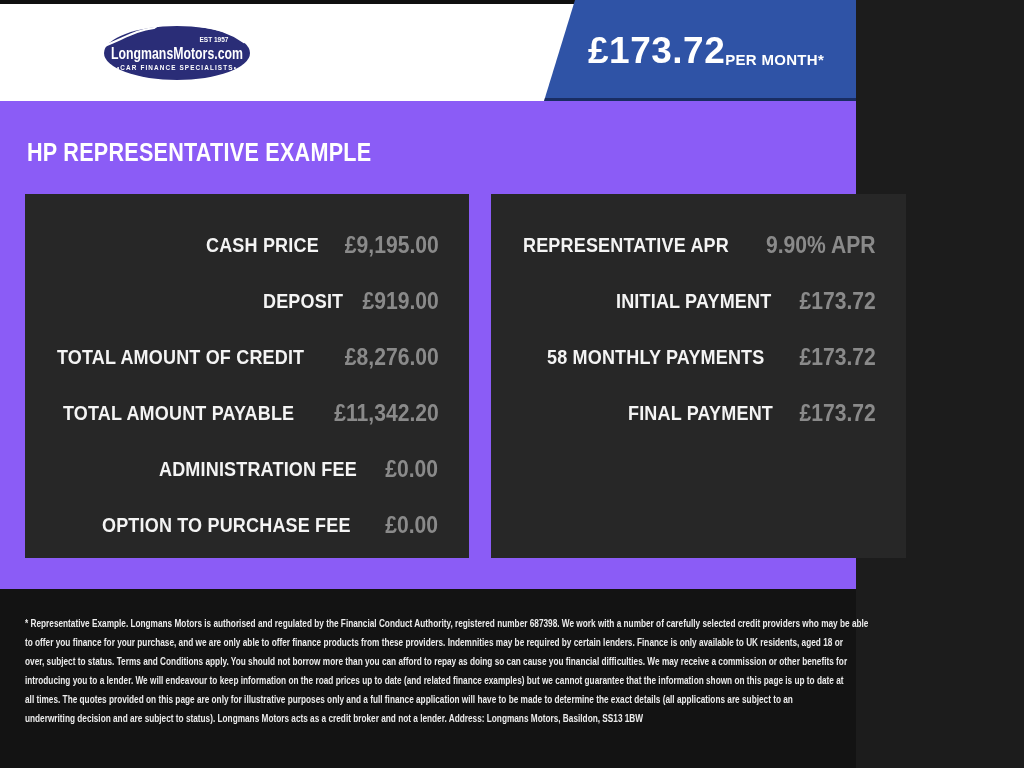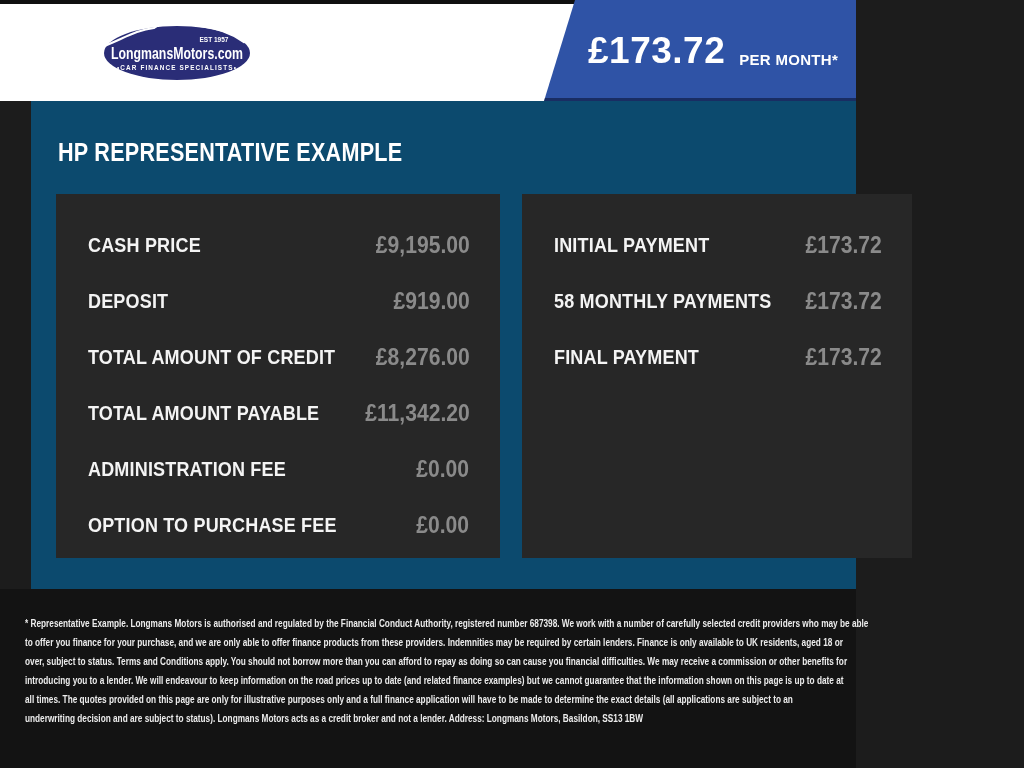"PER MONTH*" .price-period { margin-left: 14px -> none }
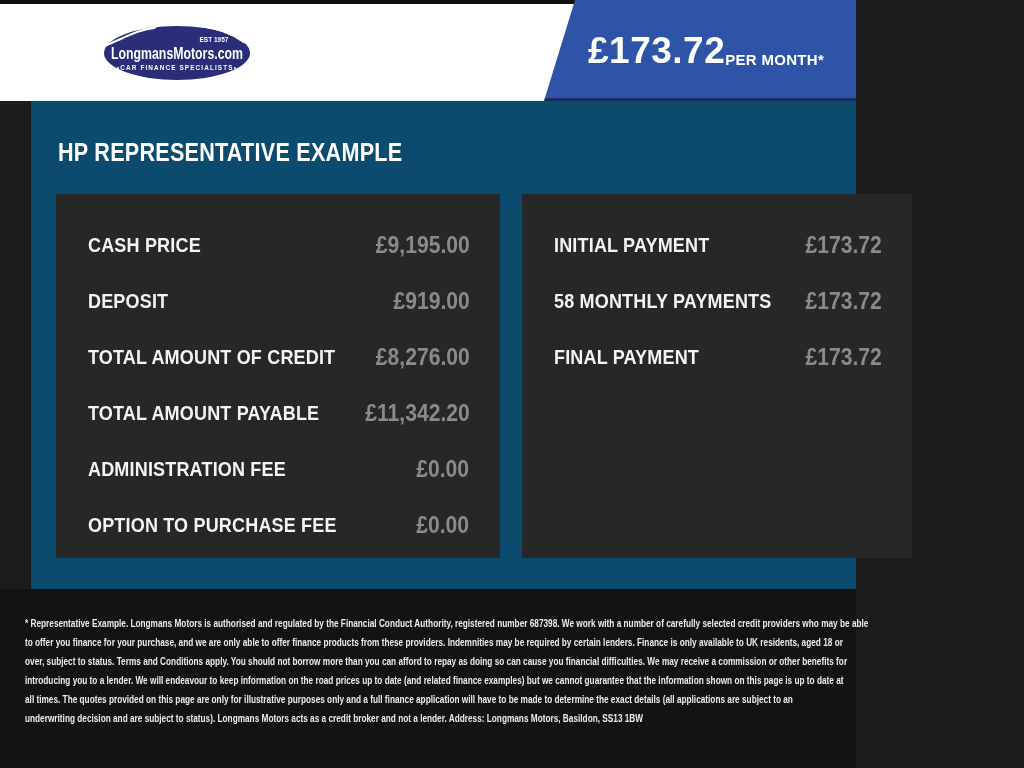"HP REPRESENTATIVE EXAMPLE" .main { background: #0c4a6e -> #8b5cf6; margin-left: 31px -> none }
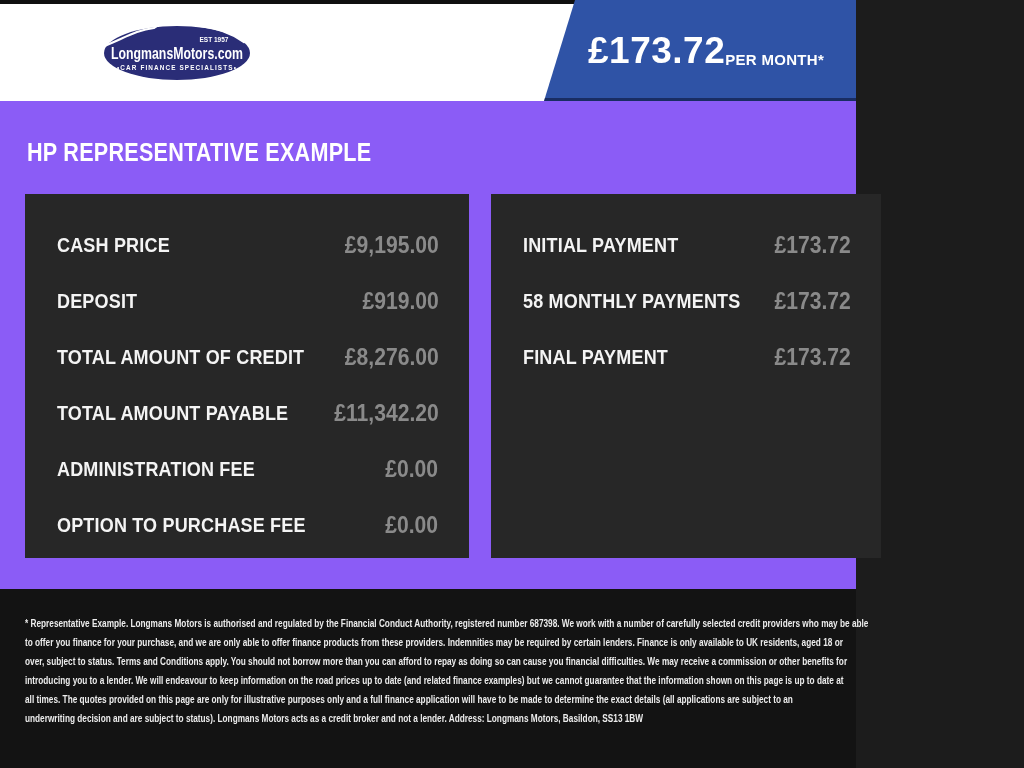"CASH PRICE" .row { justify-content: space-between -> flex-end }
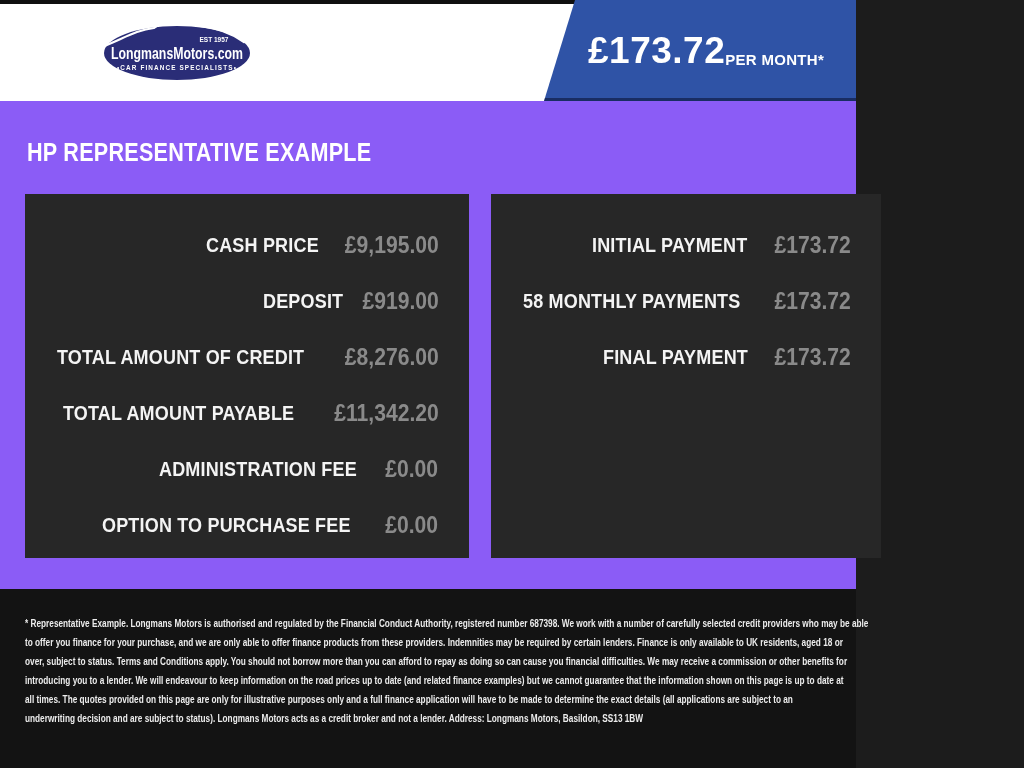"REPRESENTATIVE APR" div.row { html: none -> <div> <span>REPRESENTATIVE APR</span> <span>9.90% APR</span> </div> }
